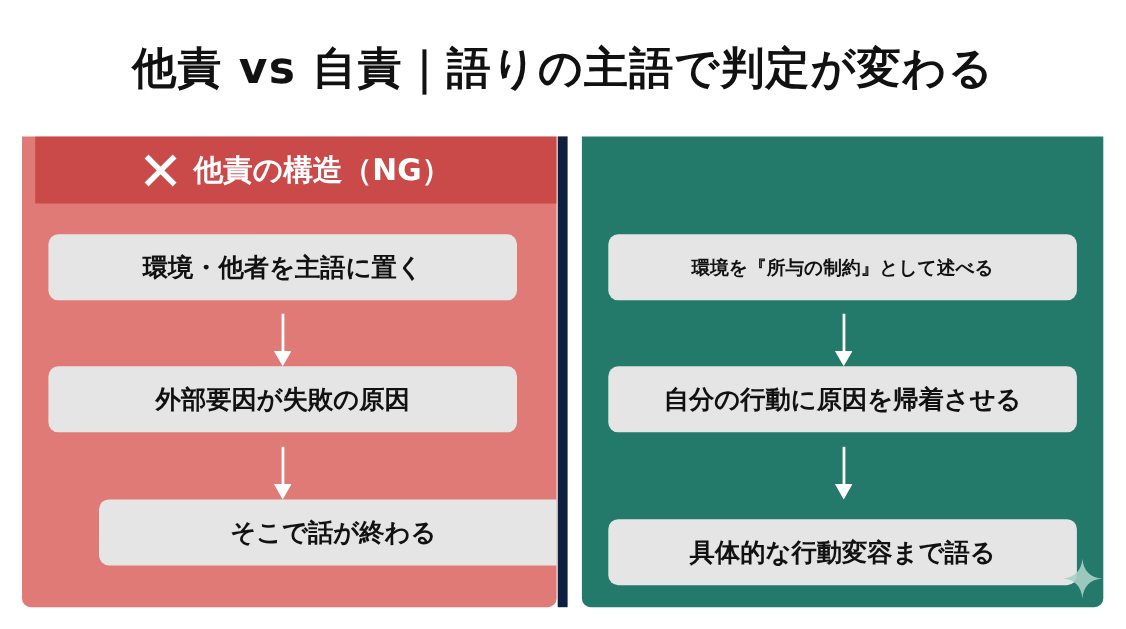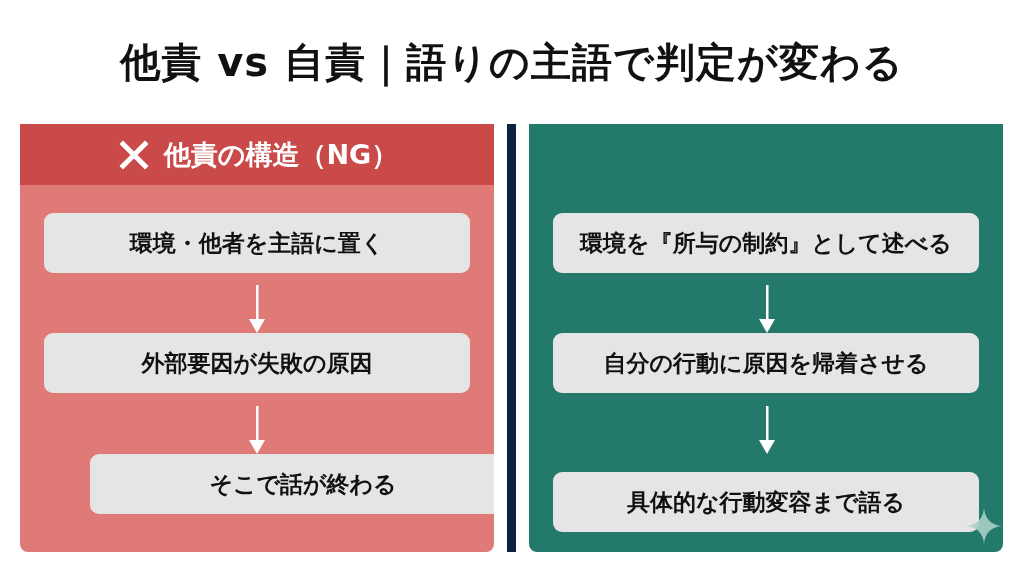"他責の構造（NG）" .panel-left { padding-left: none -> 12px }
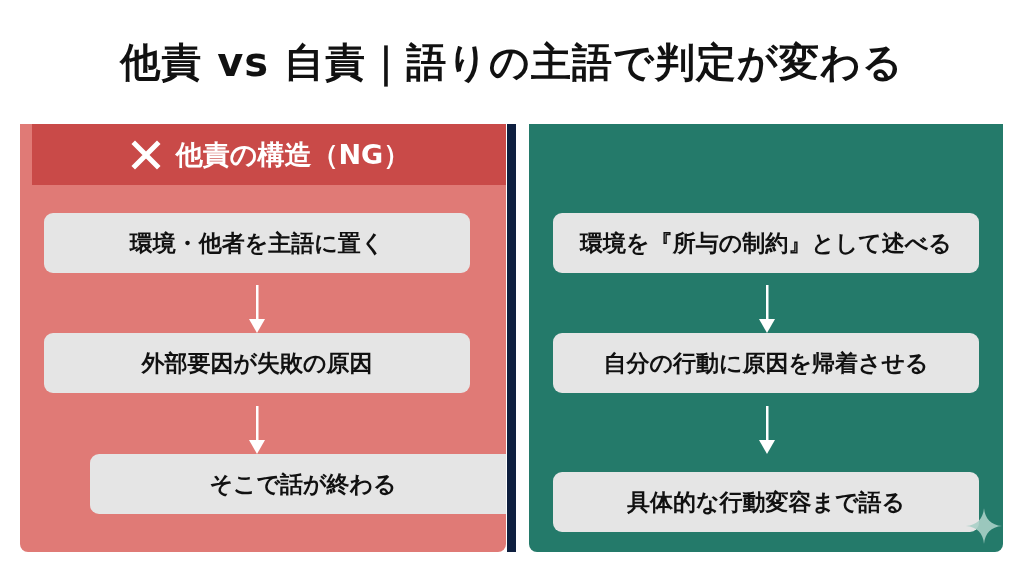"環境を『所与の制約』として述べる" div.card { font-size: 23px -> 17px }
